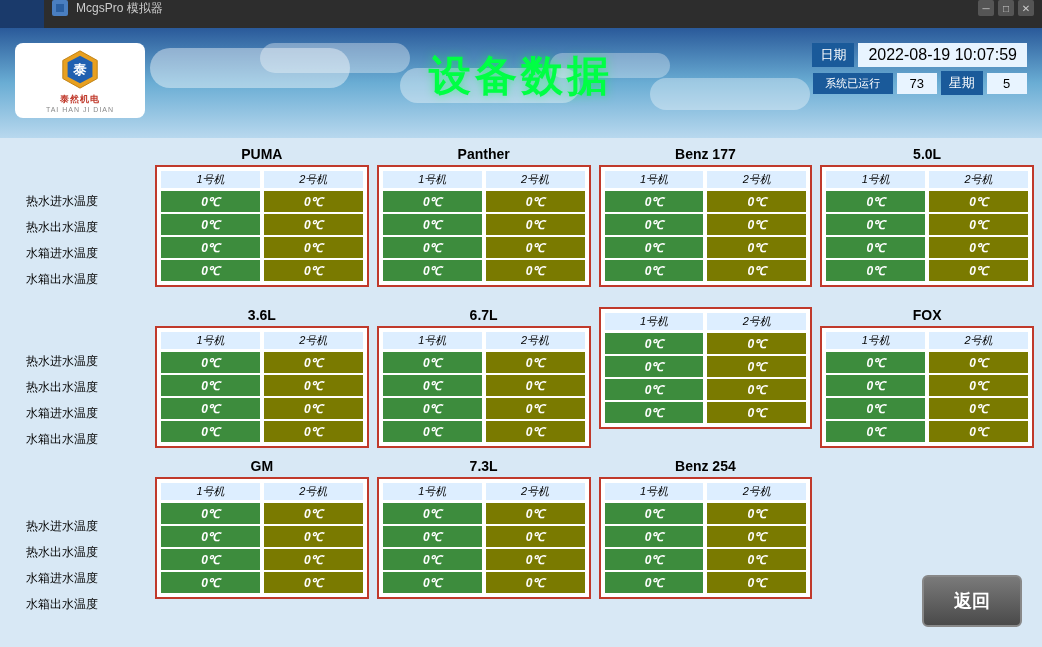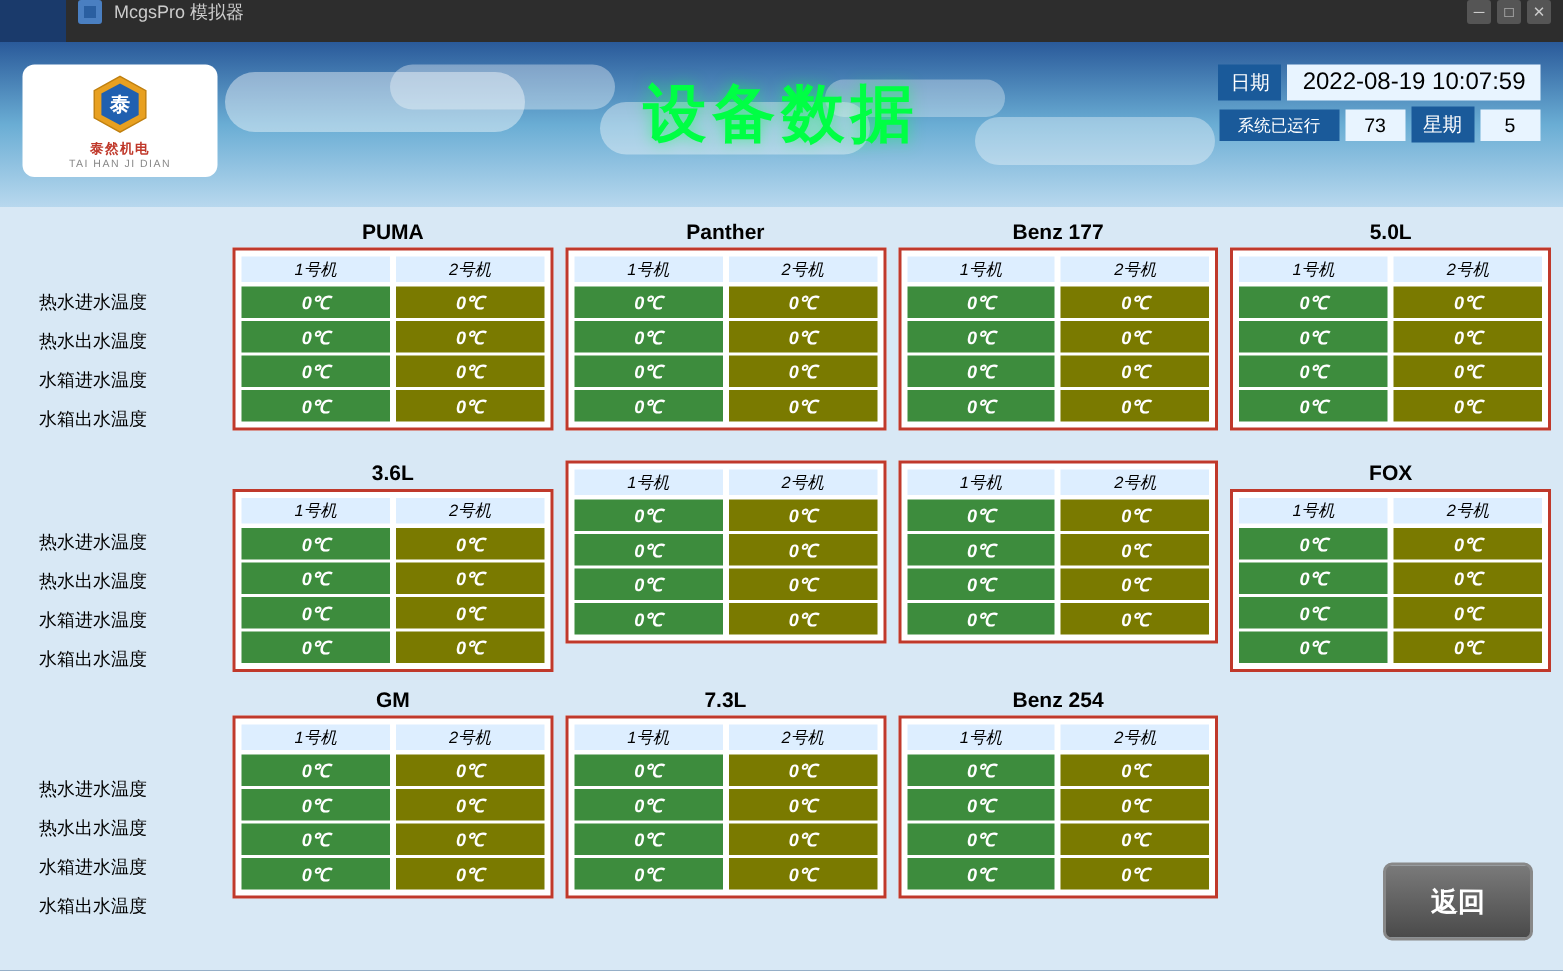"6.7L" div.equip-title { html: none -> <div>6.7L</div> }
